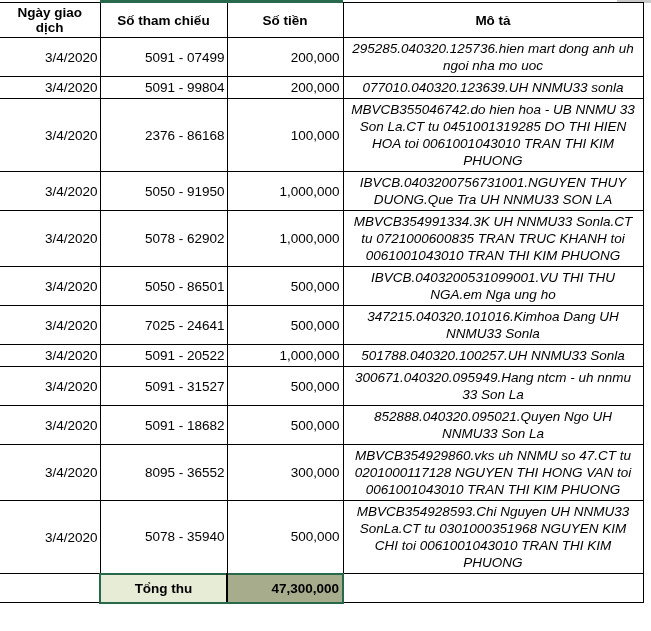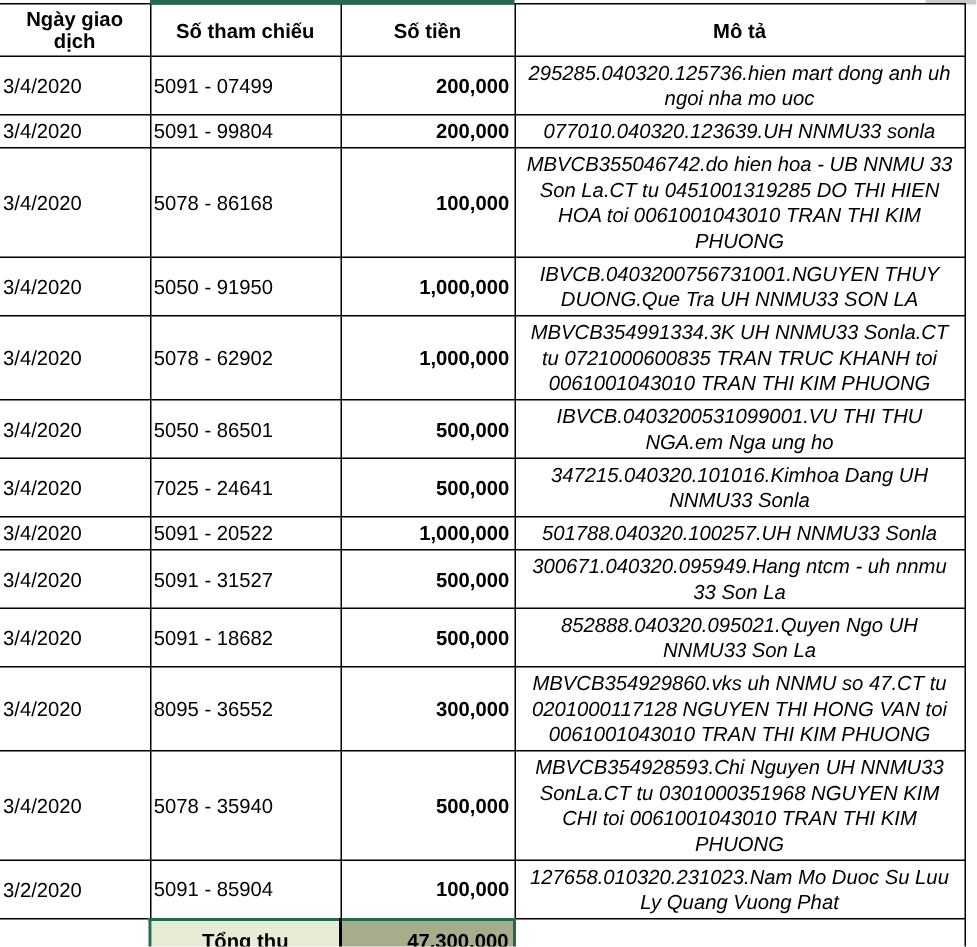"3/4/2020" td.cell-date,td.cell-ref { text-align: left -> right }
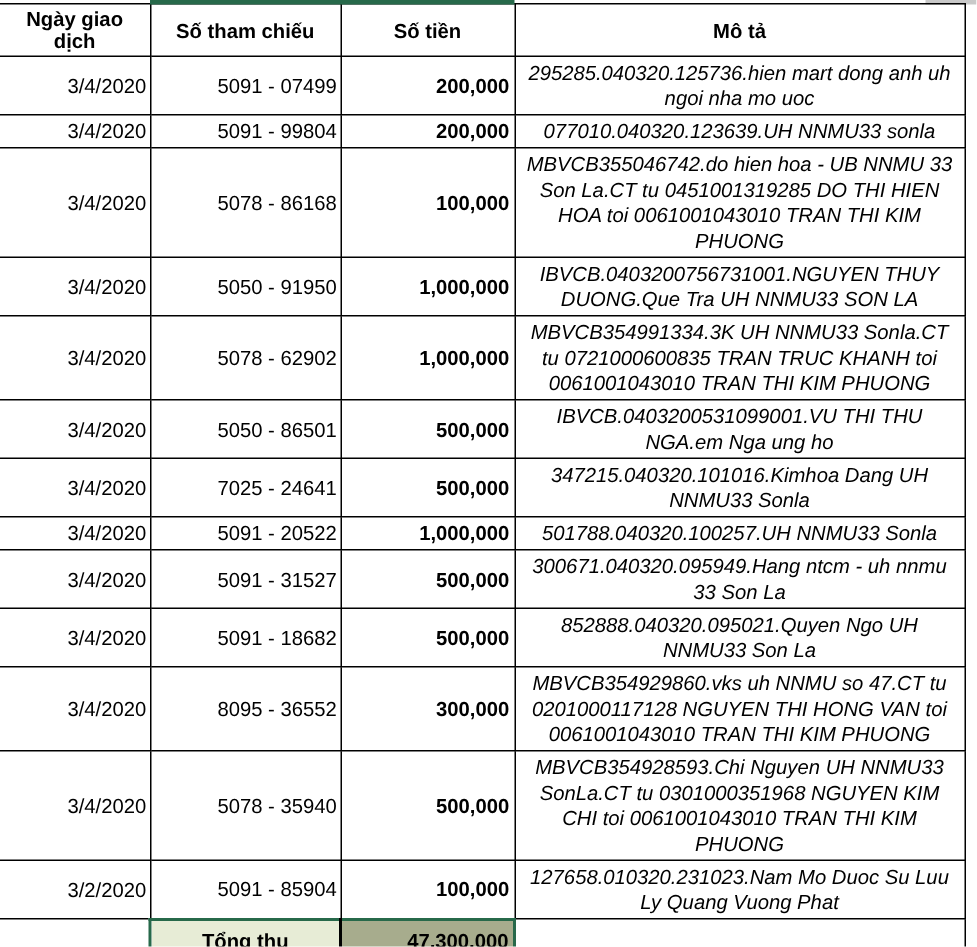"200,000" td.cell-amount { font-weight: bold -> none }
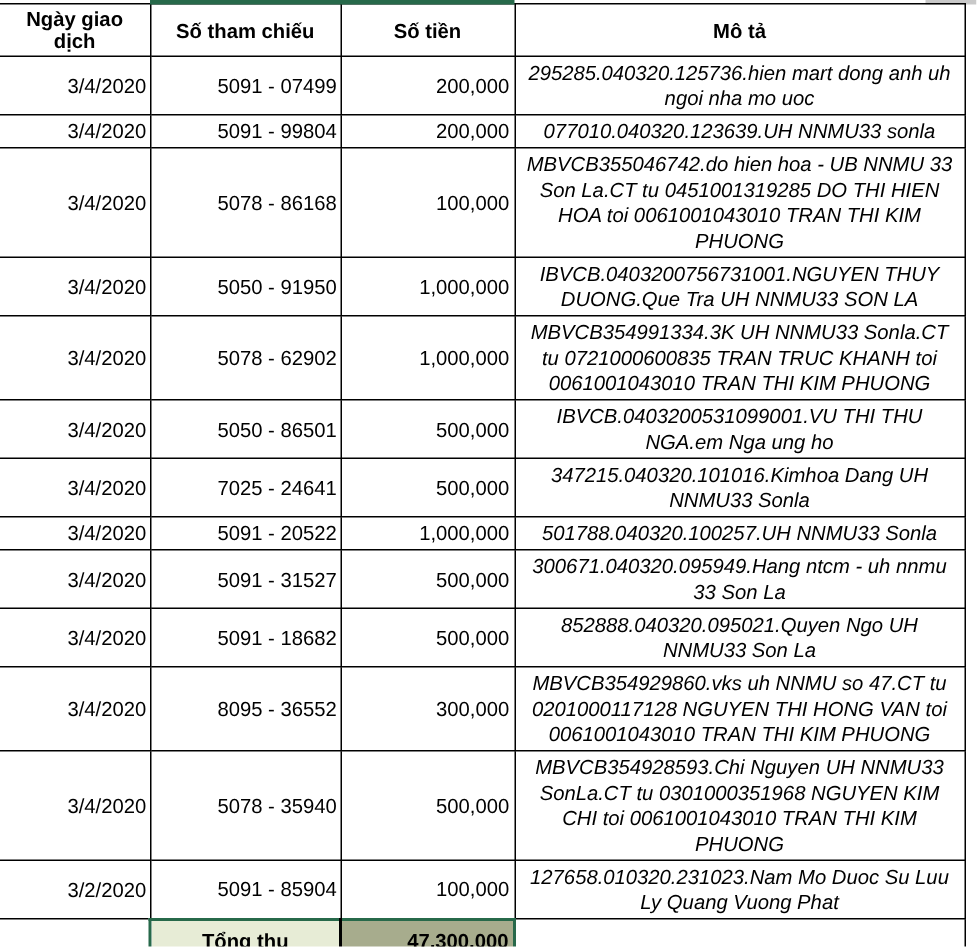"5078 - 86168" td.cell-ref { text: 5078 -> 2376 }
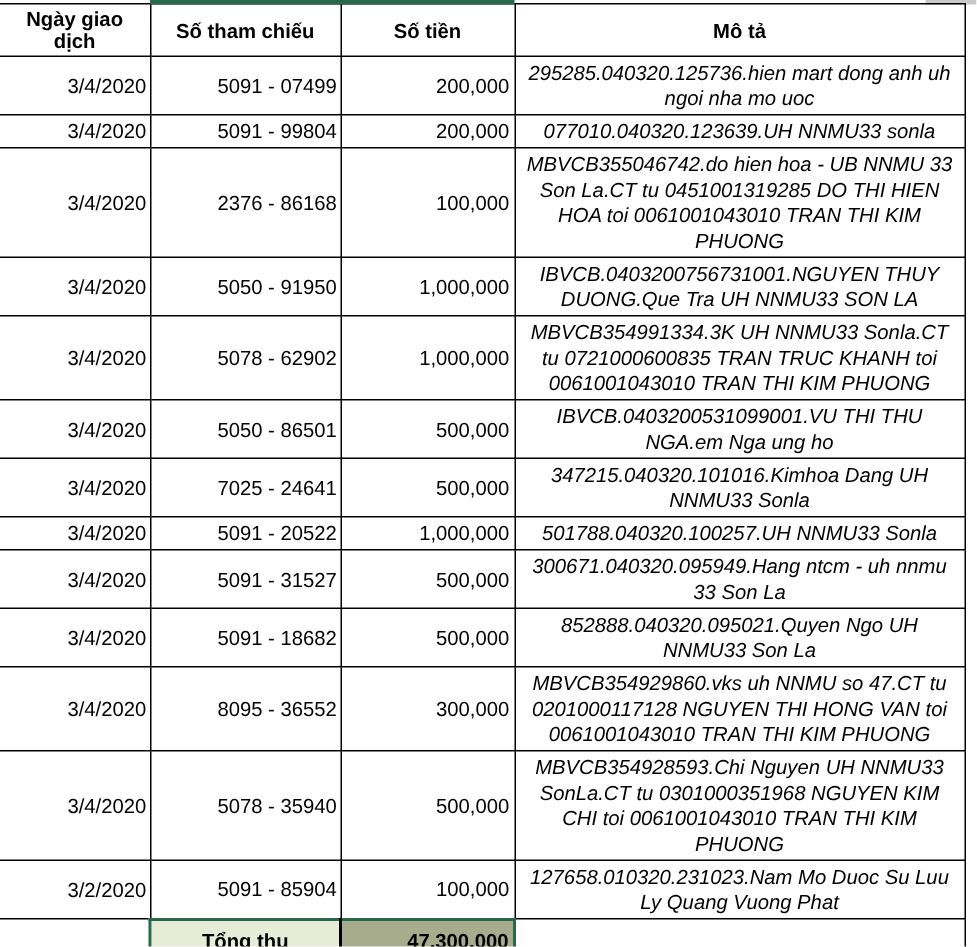"3/2/2020" tr { html: <tr> <td>3/2/2020</td> <td>5091 - 85904</td> <td>100,000</td> <td>127658.010320.231023.Nam Mo Duoc Su Luu Ly Quang Vuong Phat</td> </tr> -> none }
